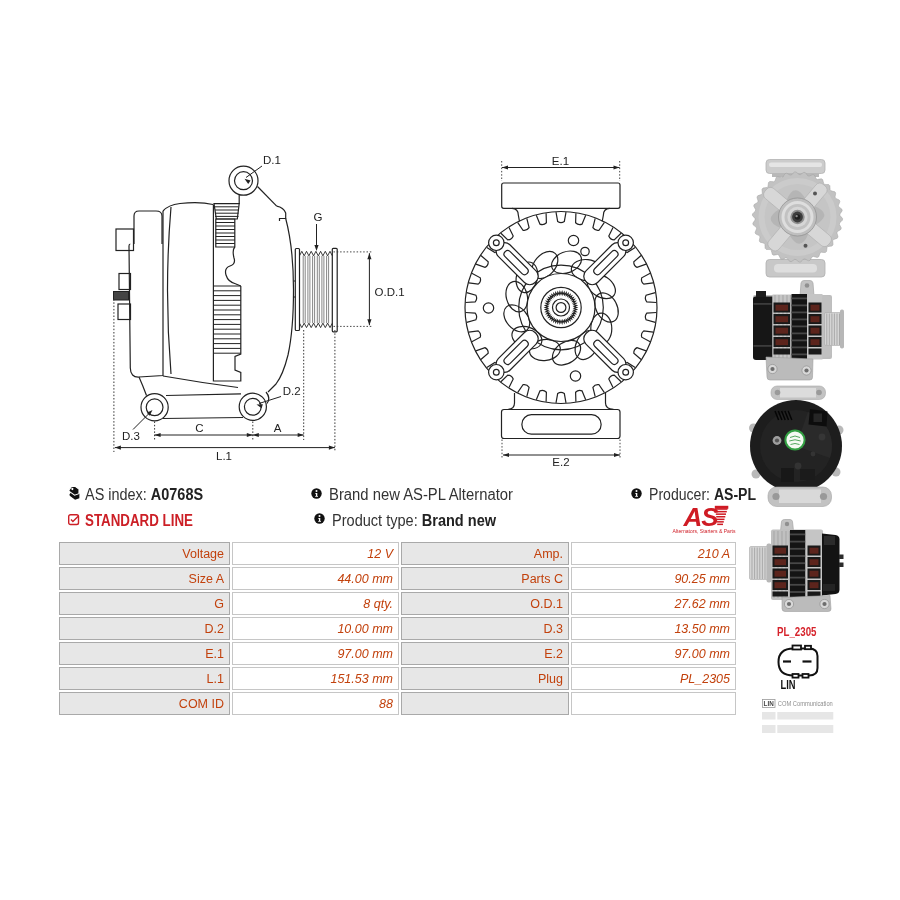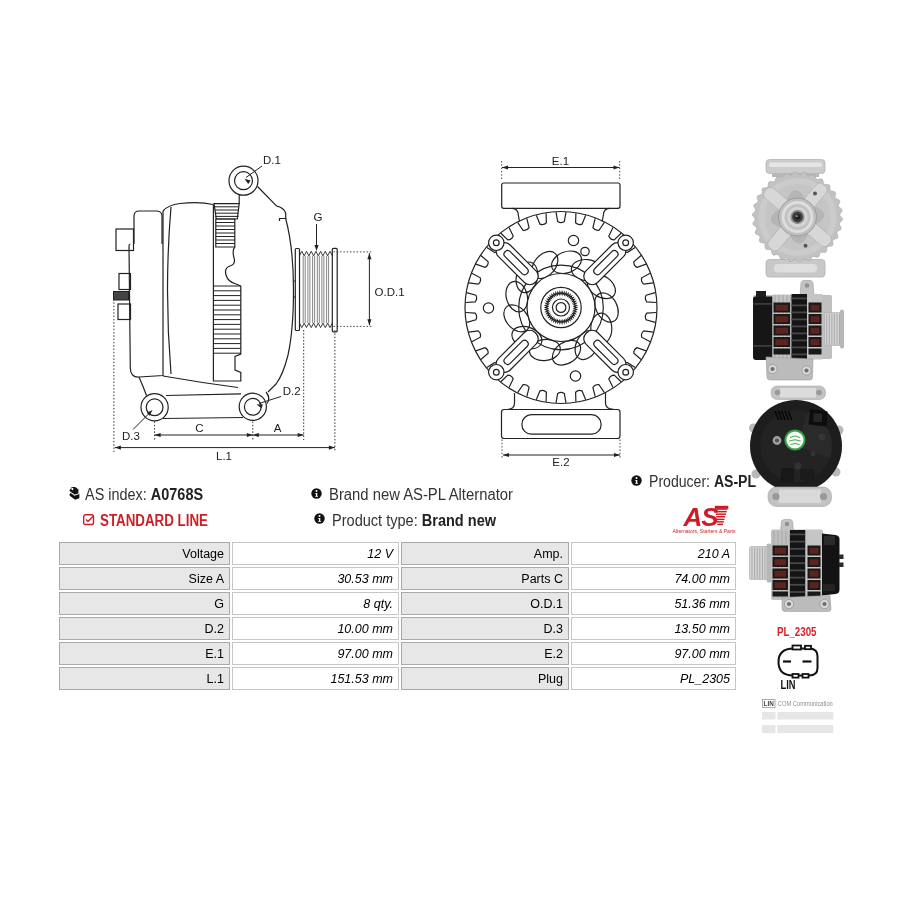"Producer: AS-PL" div.inforow { top: 473px -> 486px }
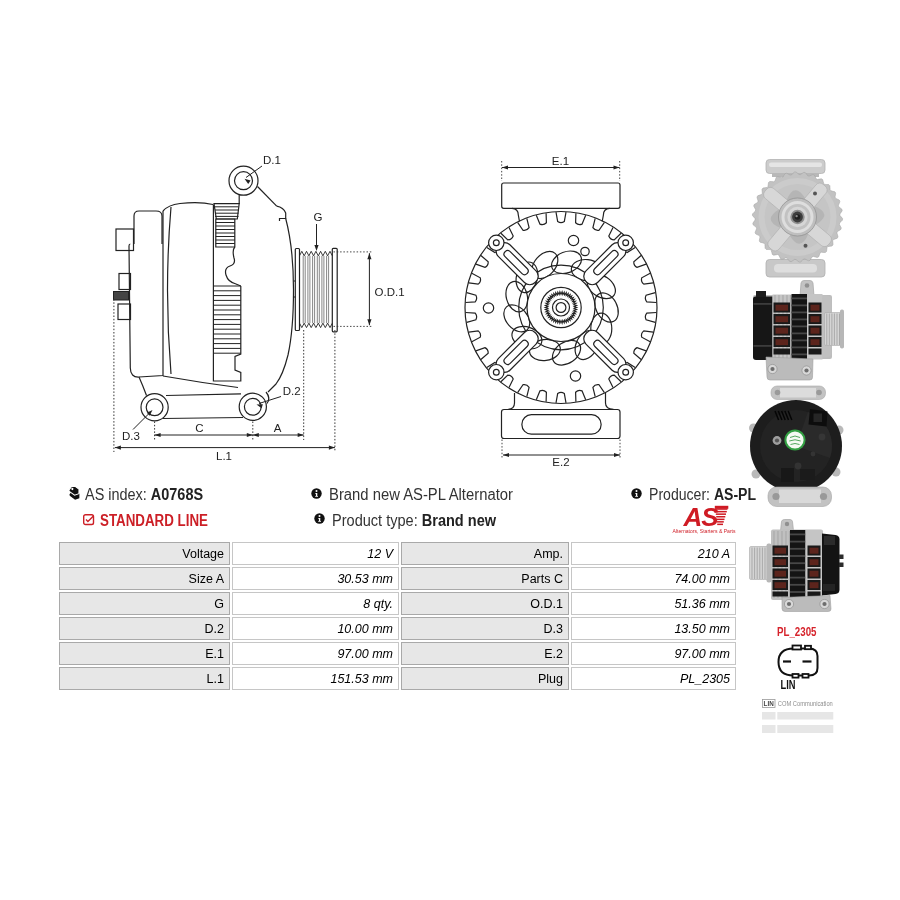"STANDARD LINE" div.inforow { left: 82px -> 67px }
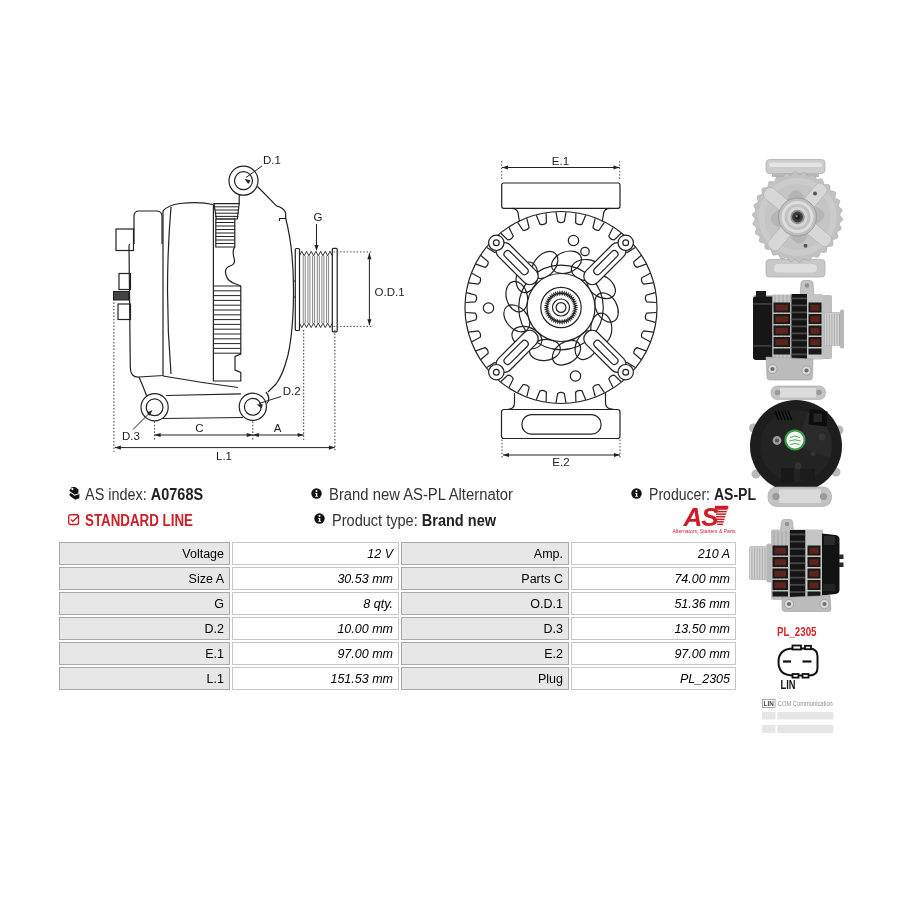"Voltage" #spec { color: #000000 -> #c2410c }
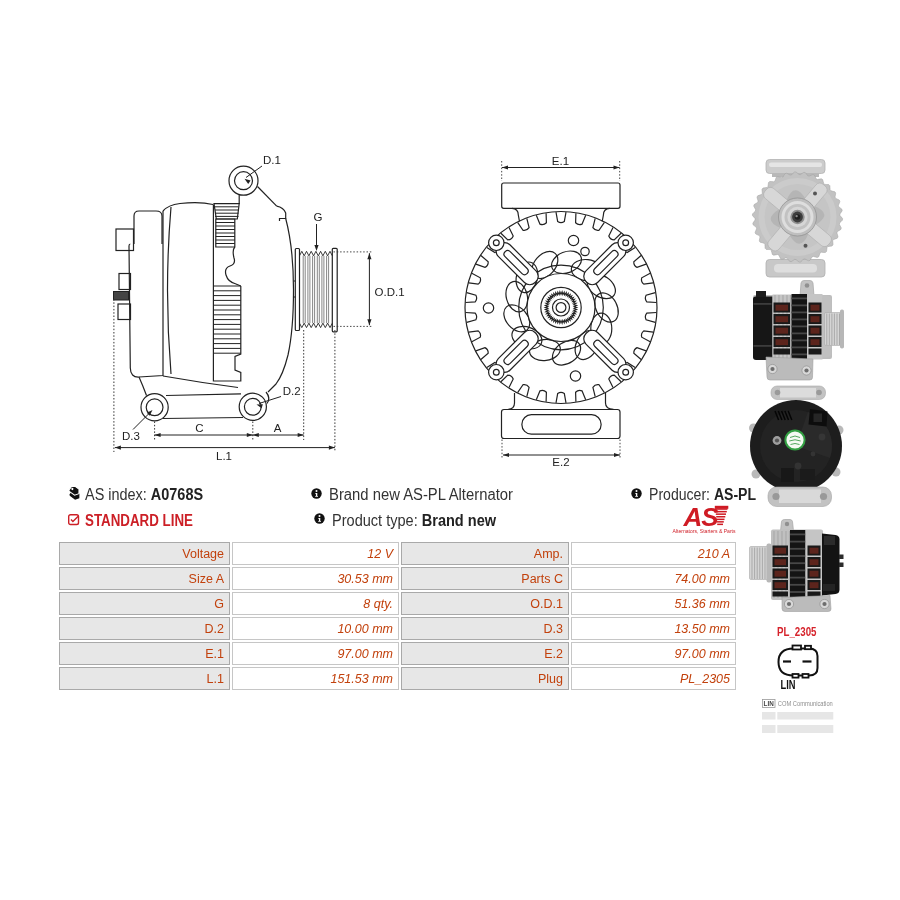"30.53 mm" td.v { text: 30.53 -> 44.00 }
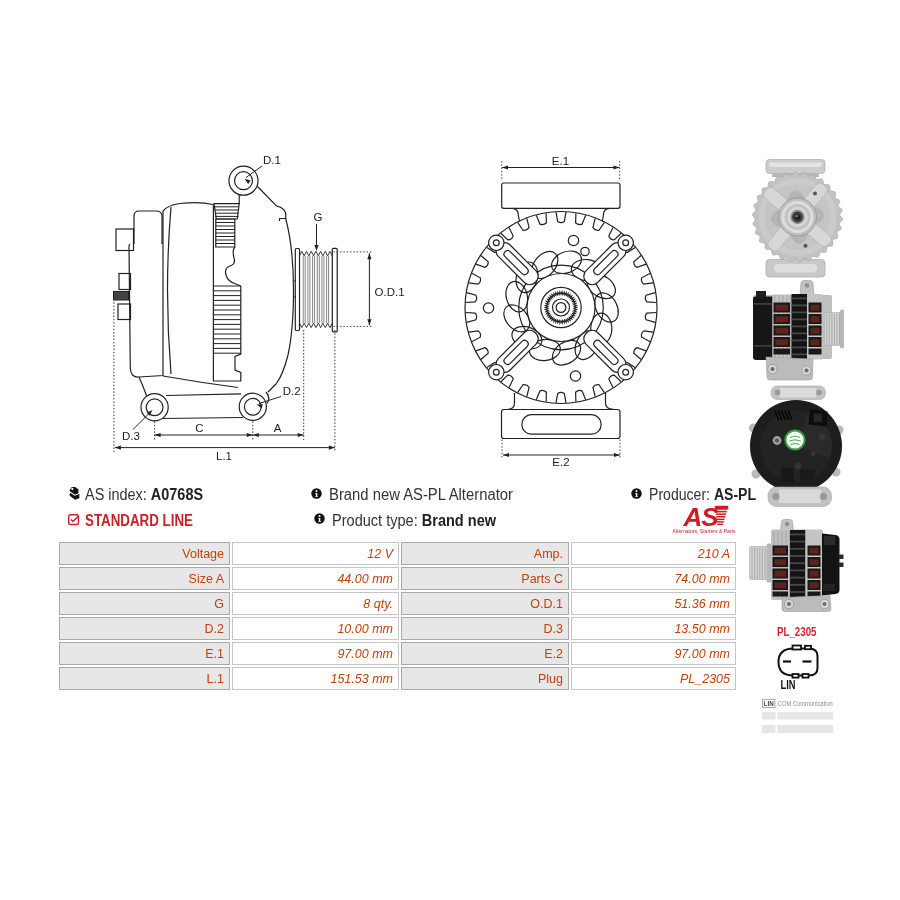"74.00 mm" td.v { text: 74.00 -> 90.25 }
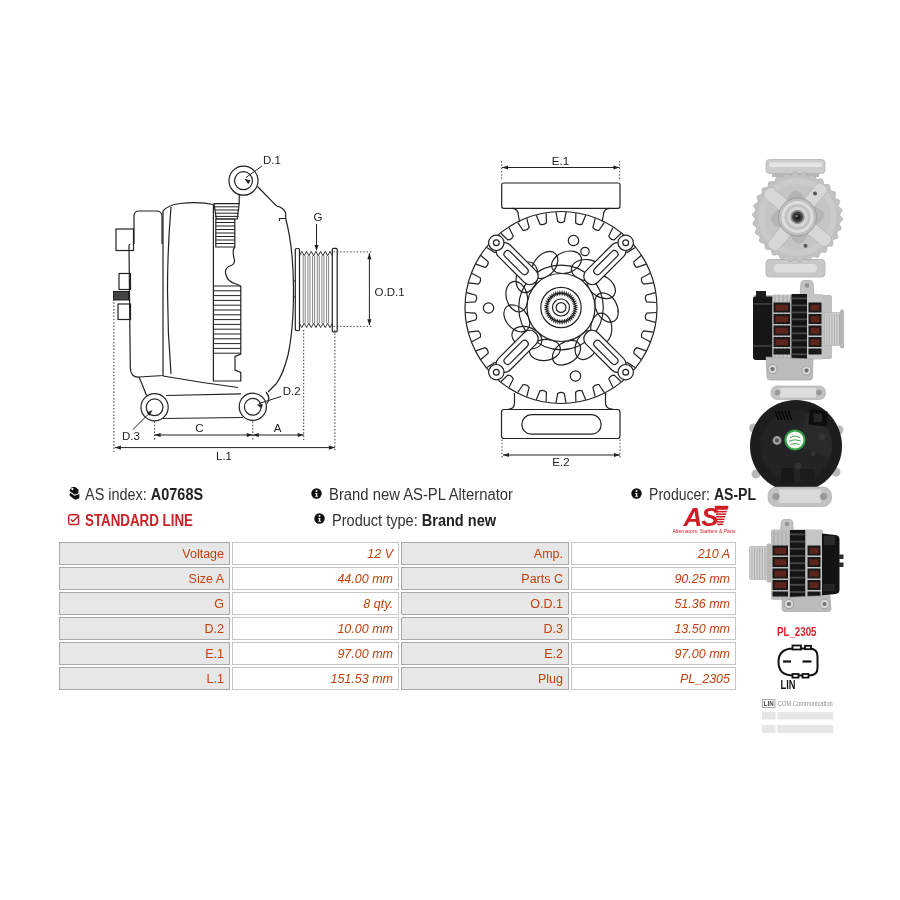"51.36 mm" td.v { text: 51.36 -> 27.62 }
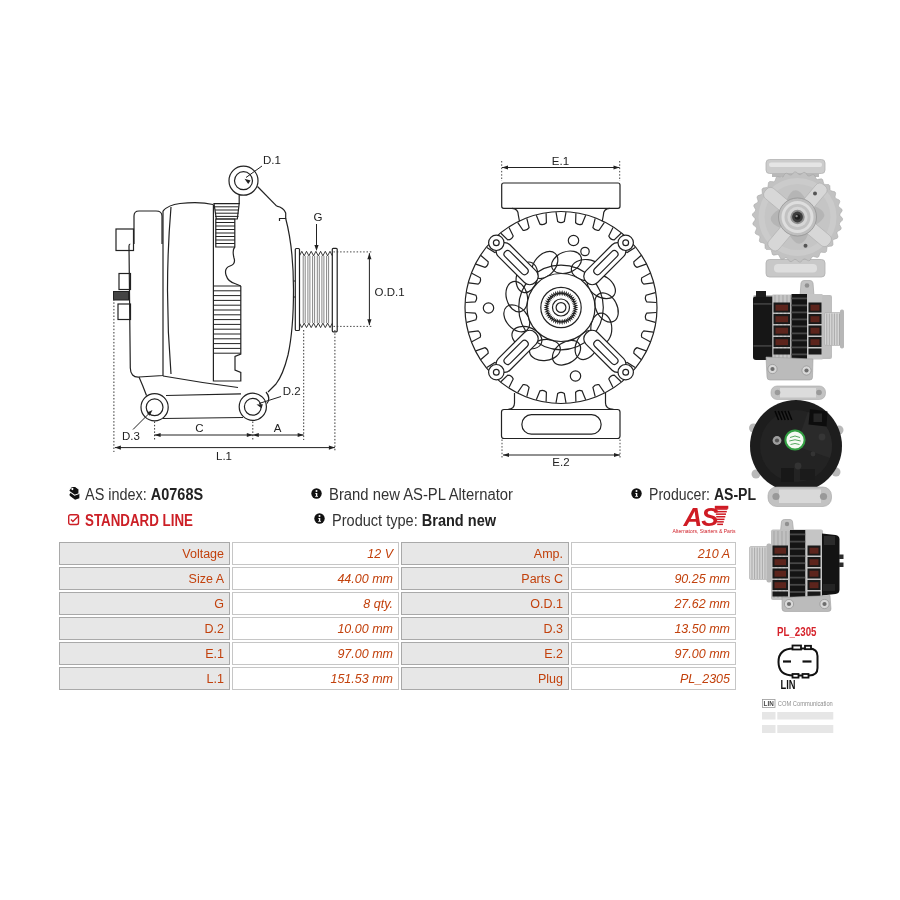"COM ID" tr { html: none -> <tr> <td>COM ID</td> <td>88</td> <td></td> <td></td> </tr> }
